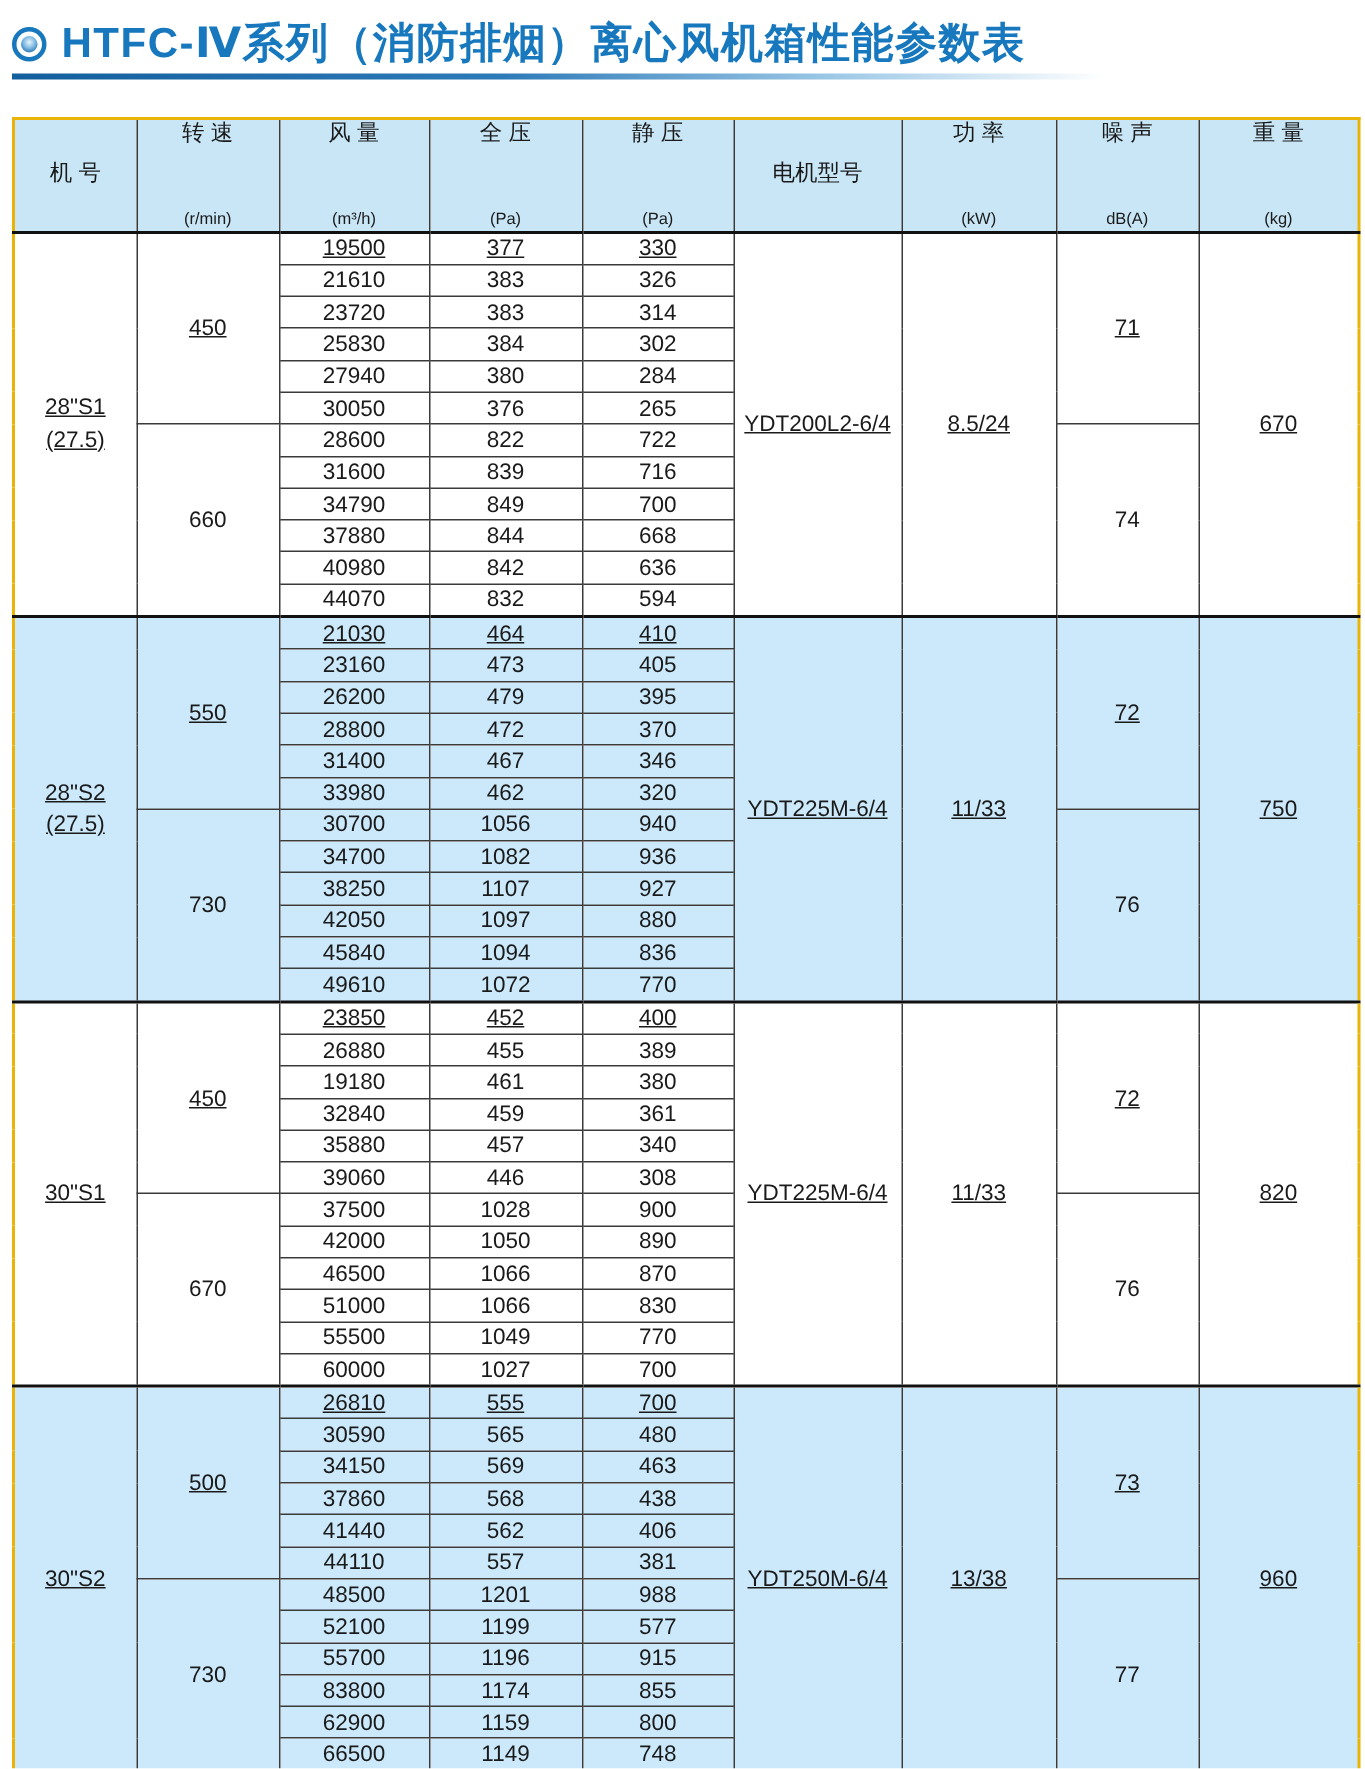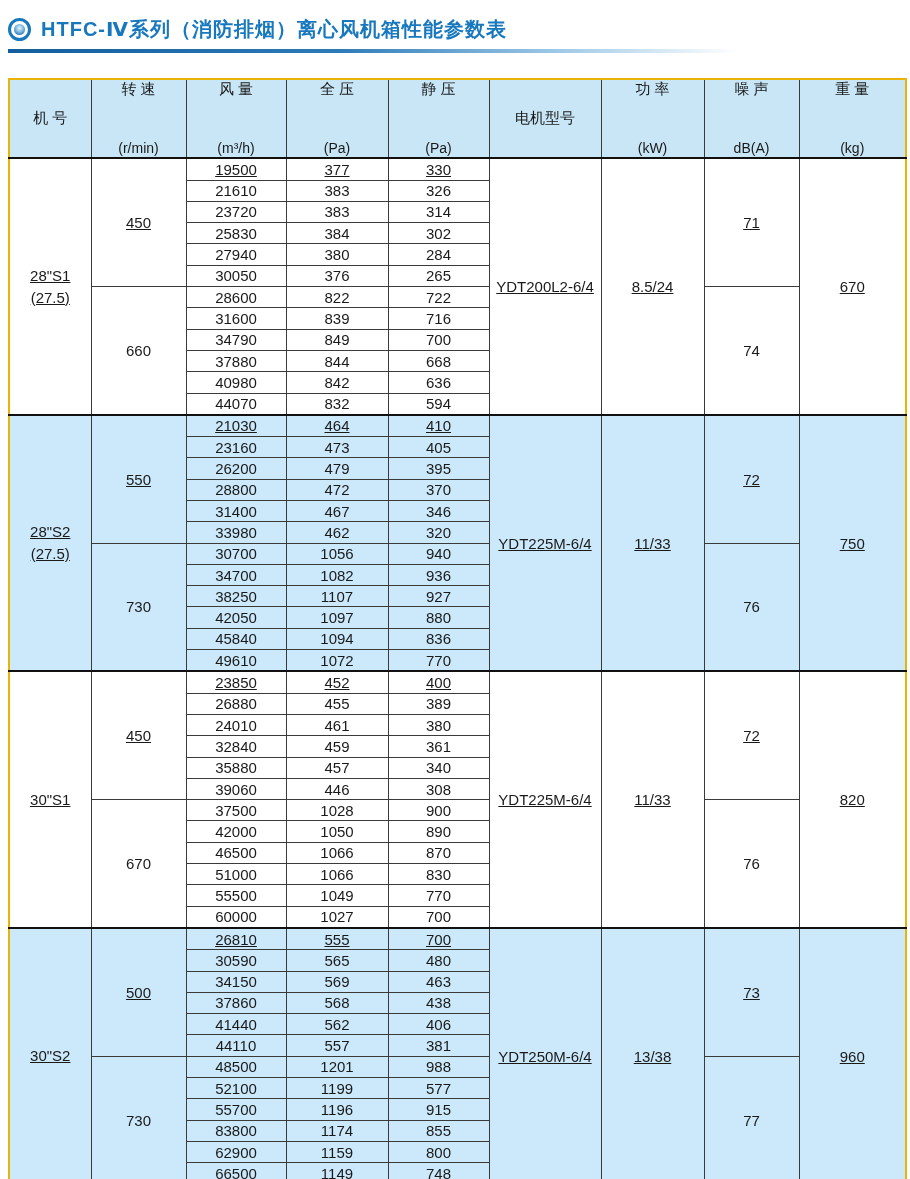"HTFC-Ⅳ系列（消防排烟）离心风机箱性能参数表" .page-title { font-size: 20px -> 28px }
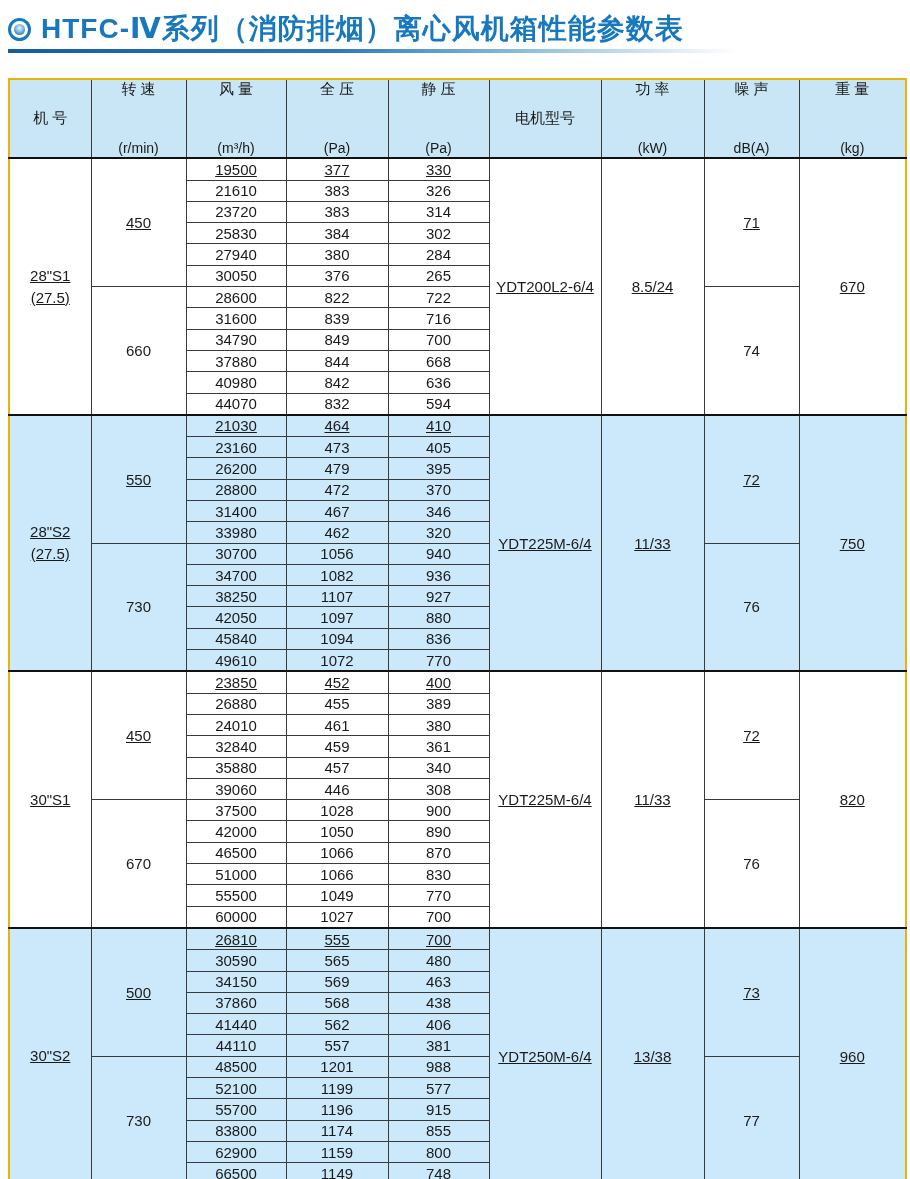"(r/min)" thead th .sub { font-size: 14px -> 11px }
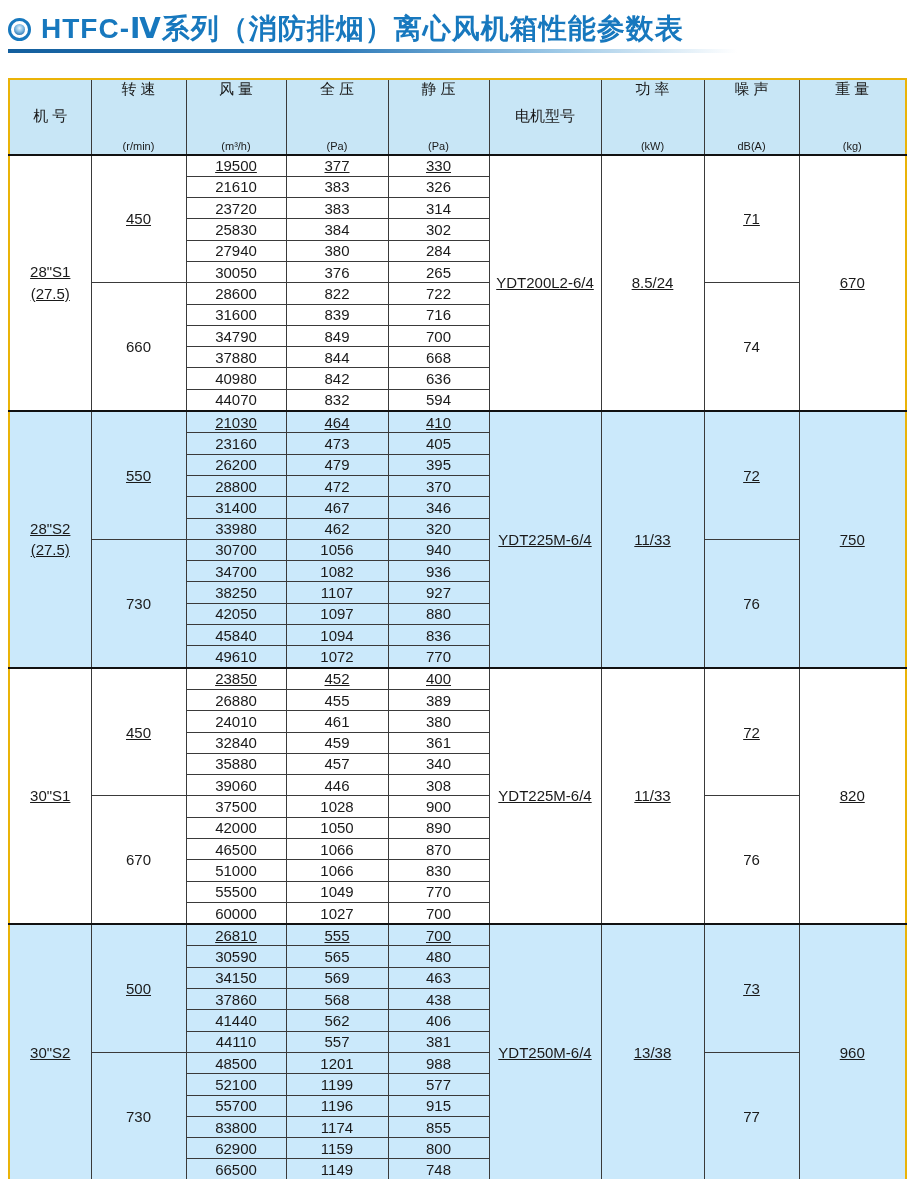"24010" td { text: 24010 -> 19180 }
